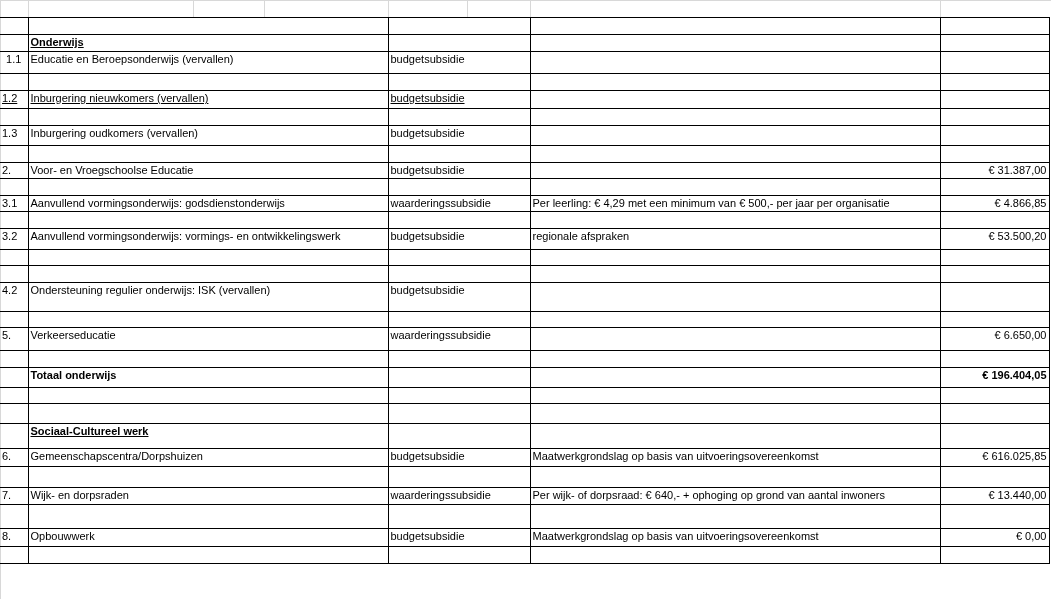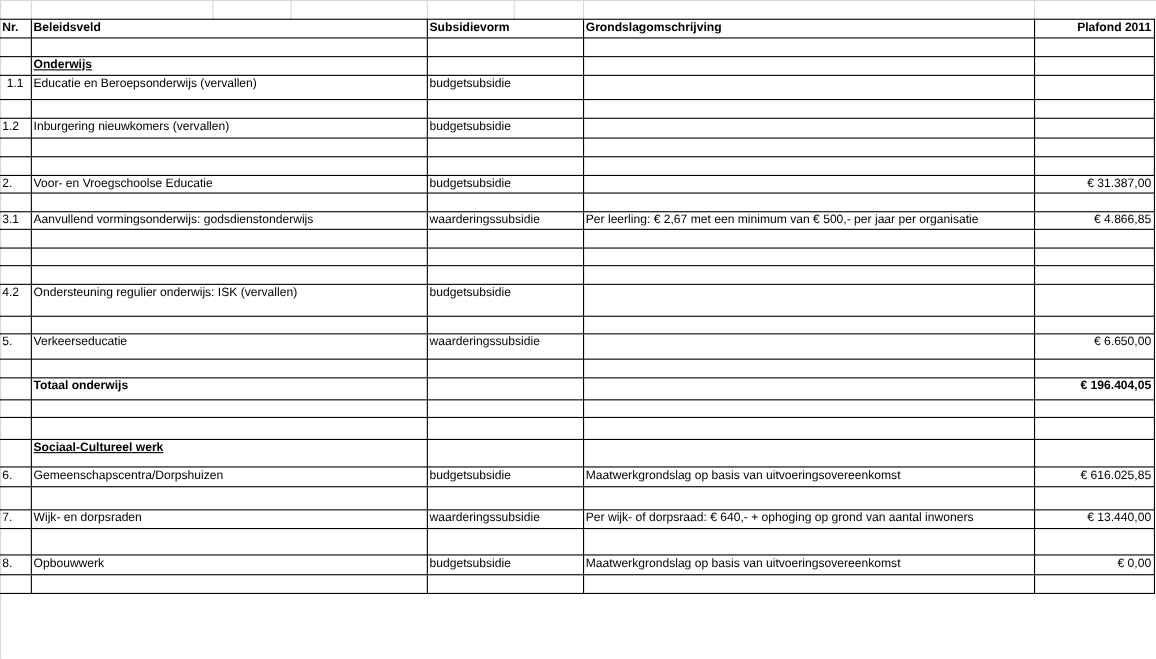"Nr." tr.hdr { html: <tr> <td>Nr.</td> <td>Beleidsveld</td> <td>Subsidievorm</td> <td>Grondslagomschrijving</td> <td>Plafond 2011</td> </tr> -> none }
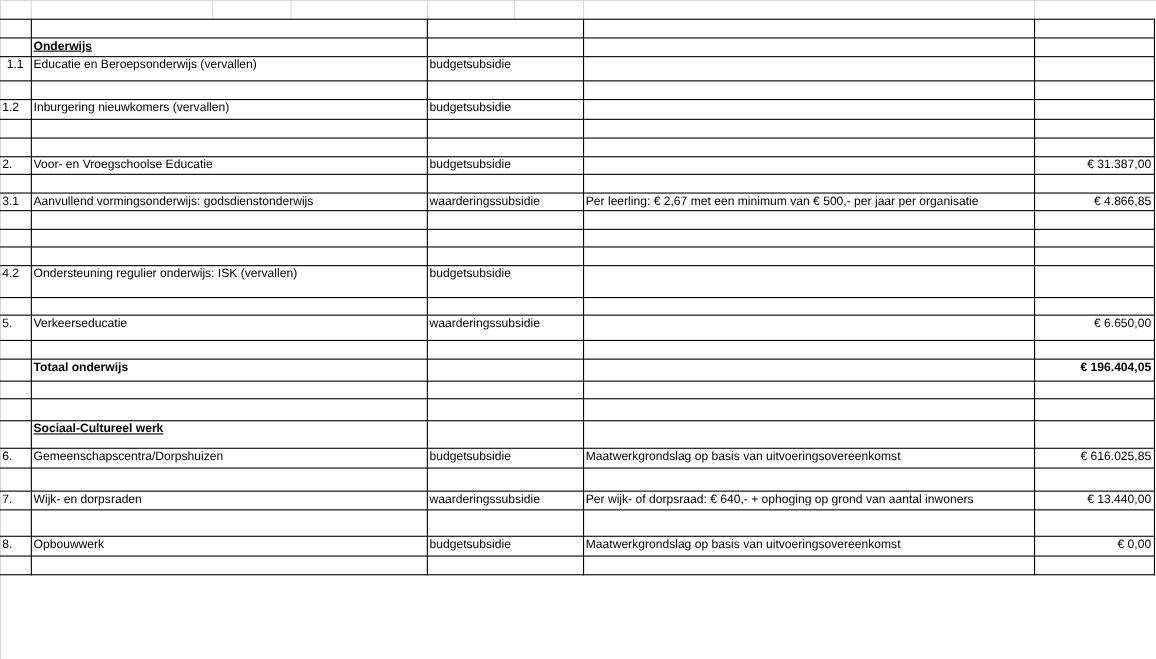"1.2" tr { text-decoration: none -> underline }
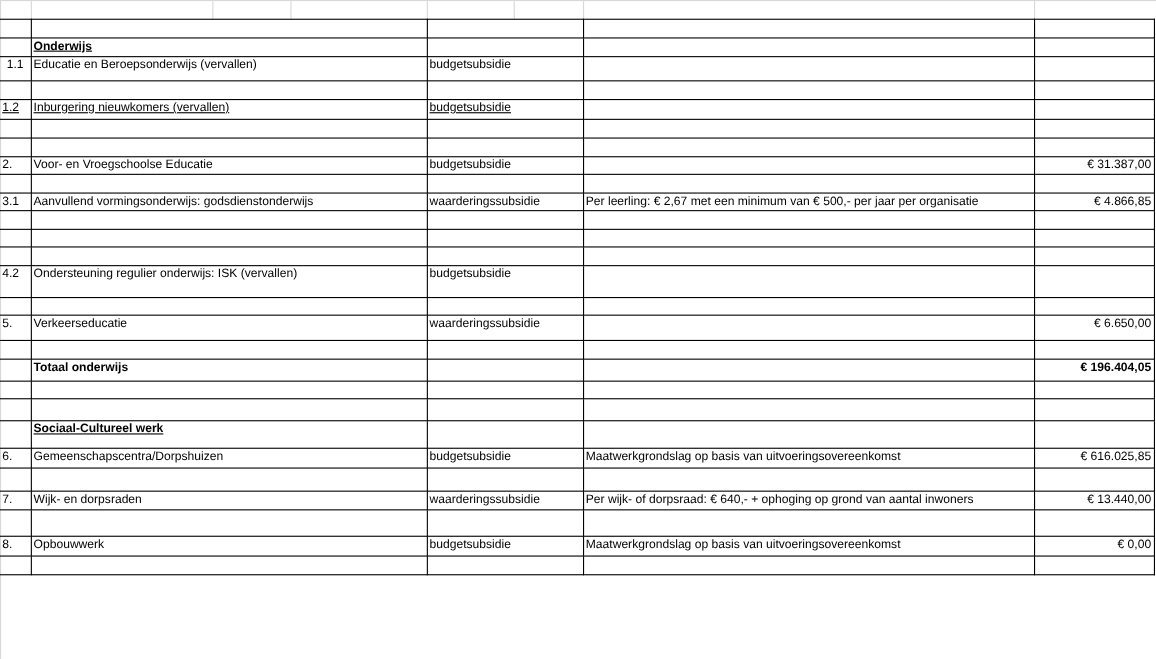"1.3" tr { html: none -> <tr> <td>1.3</td> <td>Inburgering oudkomers (vervallen)</td> <td>budgetsubsidie</td> <td></td> <td></td> </tr> }
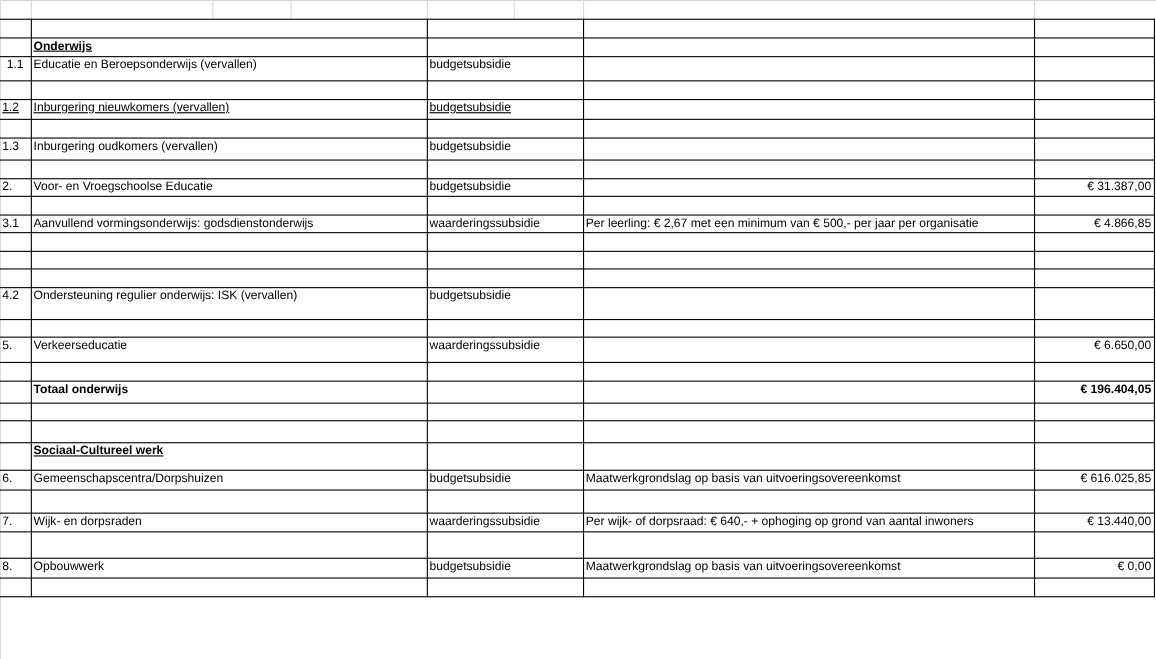"Per leerling: € 2,67 met" td { text: 2,67 -> 4,29 }
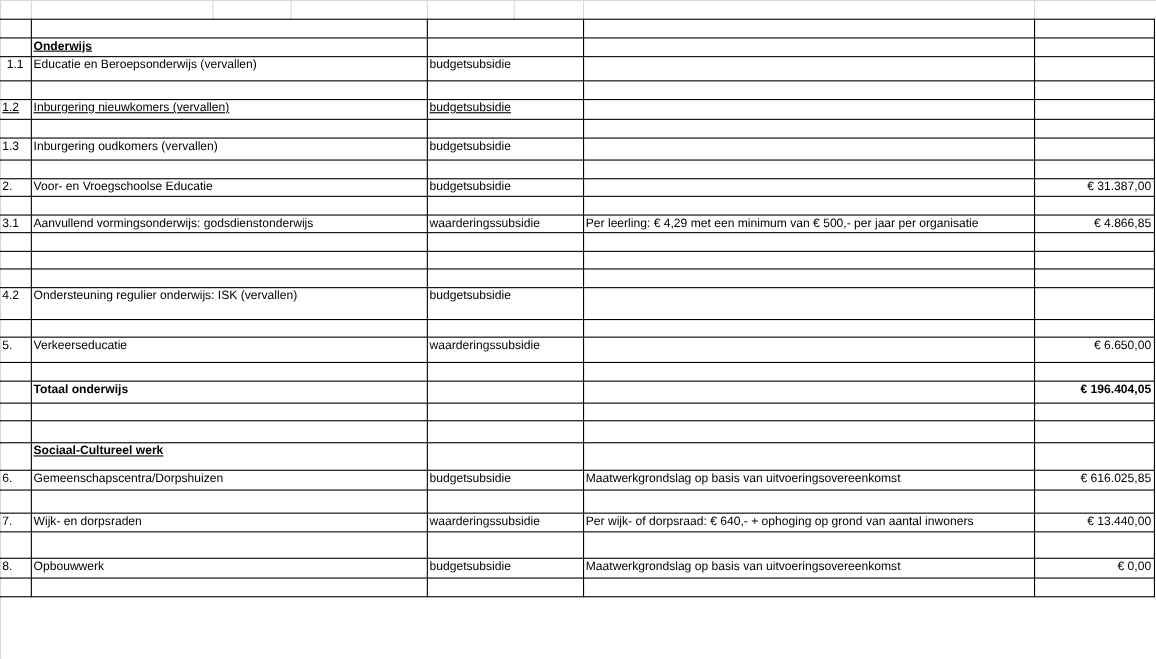"3.2" tr { html: none -> <tr> <td>3.2</td> <td>Aanvullend vormingsonderwijs: vormings- en ontwikkelingswerk</td> <td>budgetsubsidie</td> <td>regionale afspraken</td> <td>€ 53.500,20</td> </tr> }
